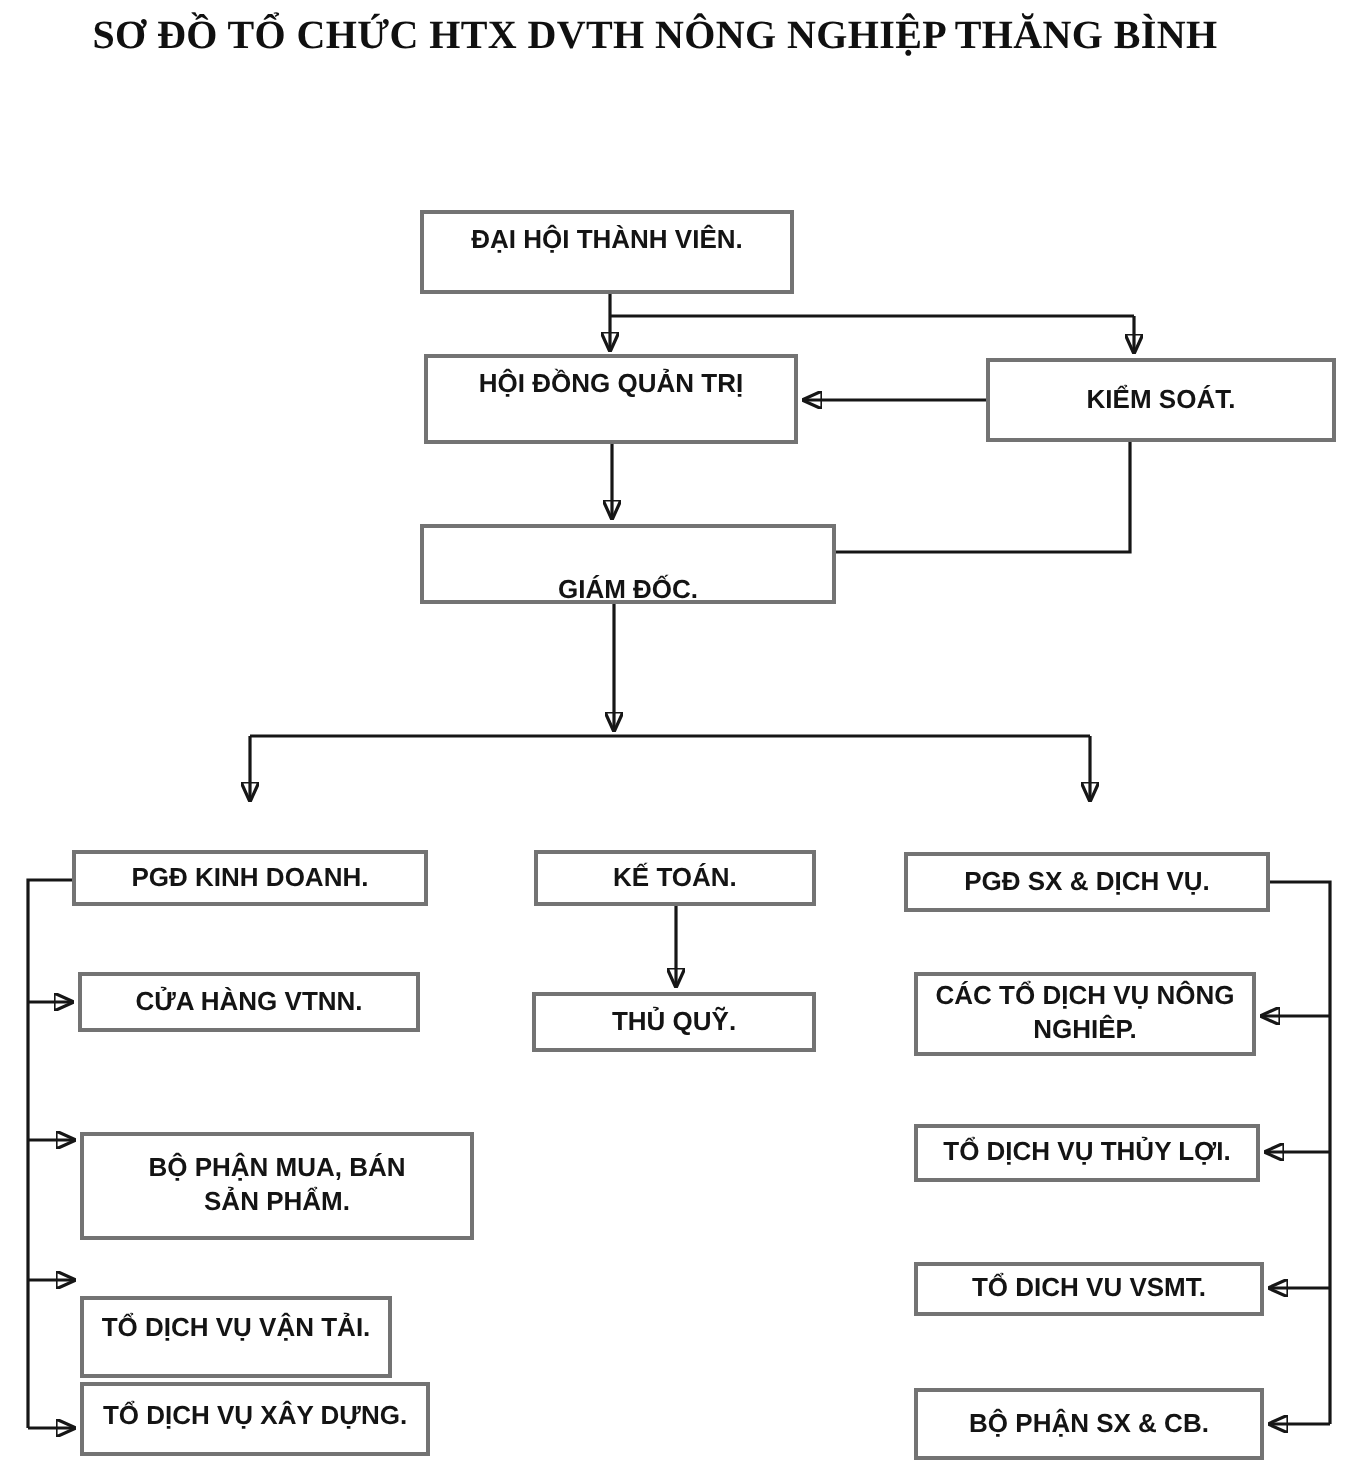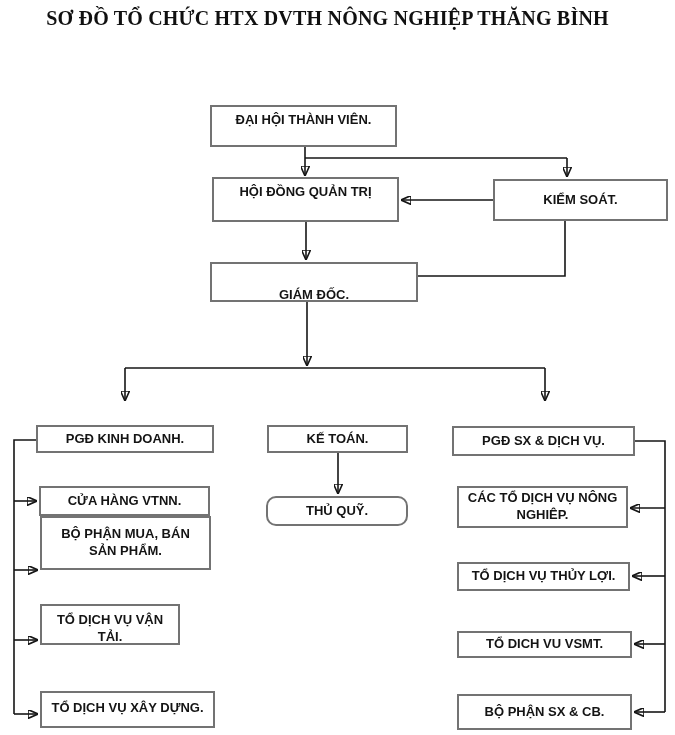"THỦ QUỸ." div.node { border-radius: 10px -> none }
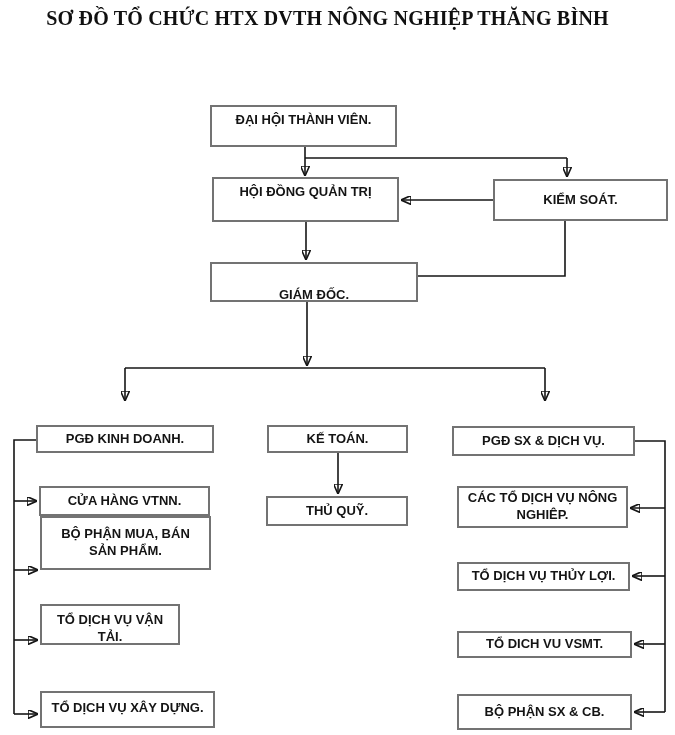"BỘ PHẬN MUA, BÁN" div.node { top: 516px -> 566px; width: 171px -> 197px }
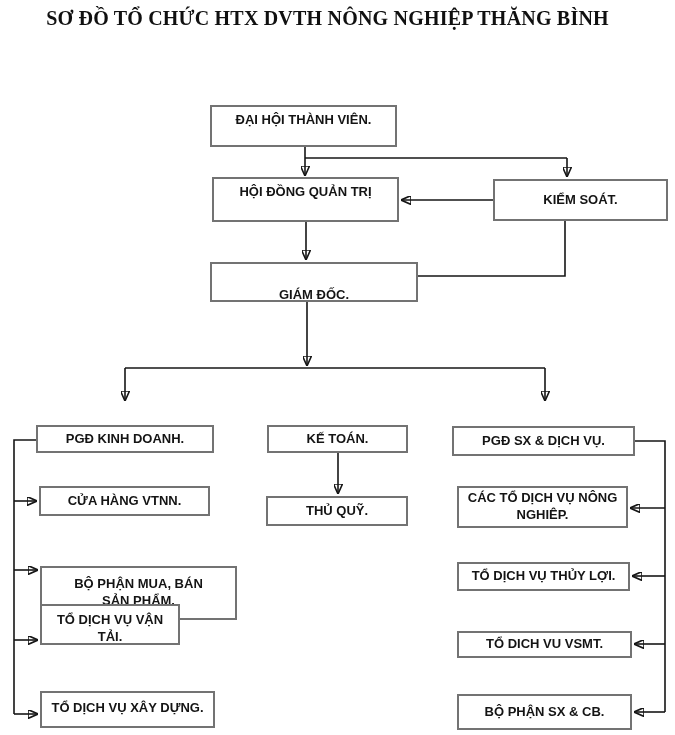"TỔ DỊCH VỤ VẬN TẢI." div.node { top: 604px -> 648px; width: 140px -> 156px }
